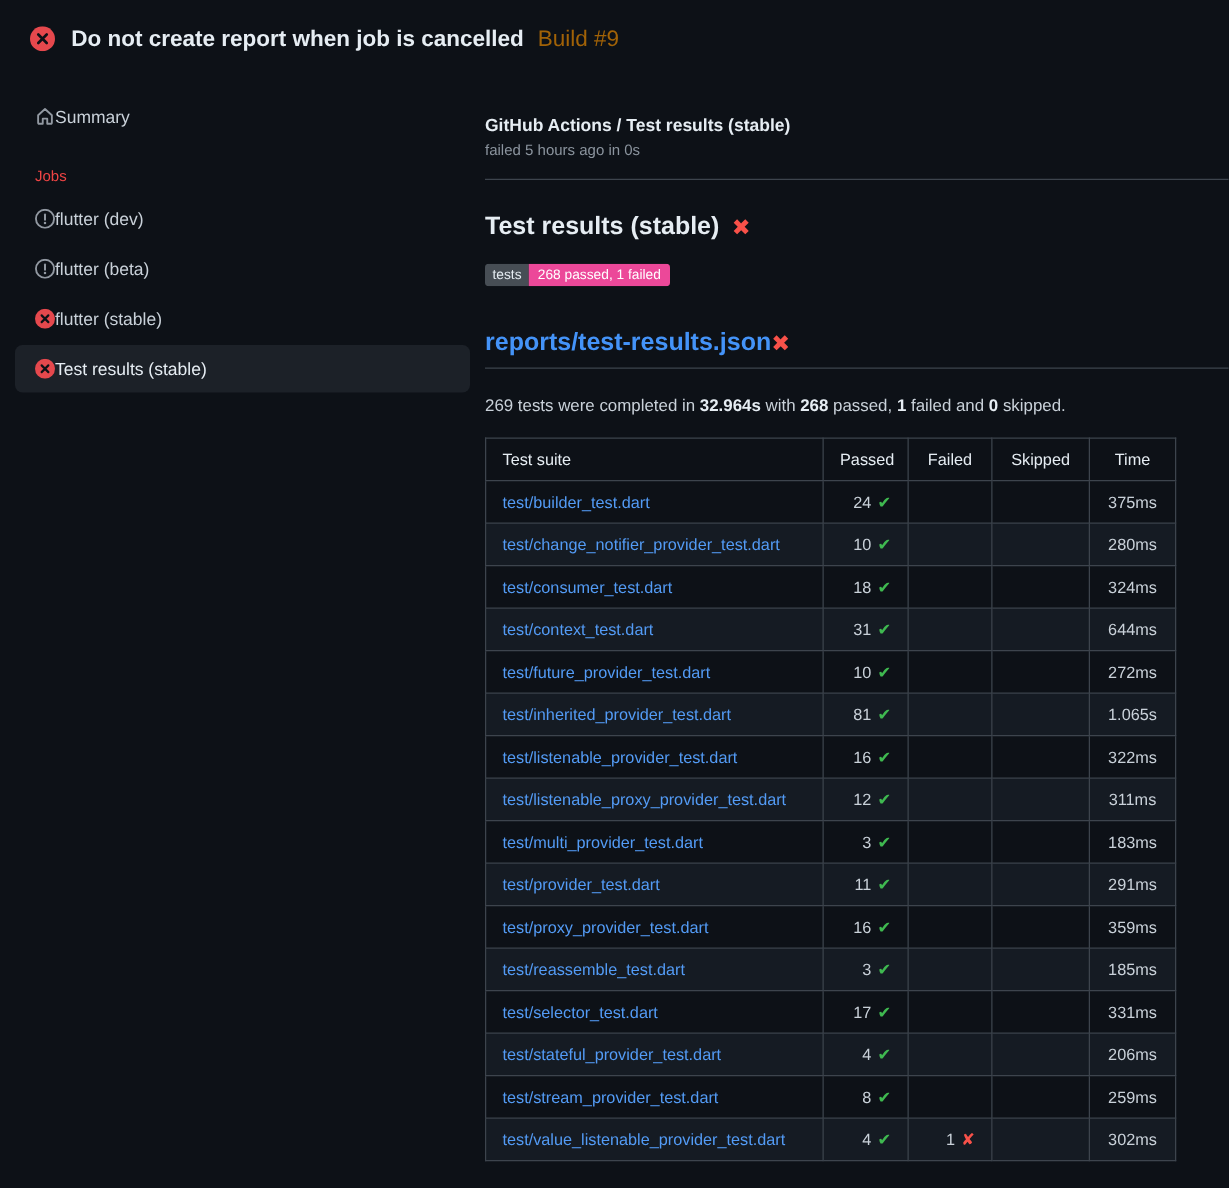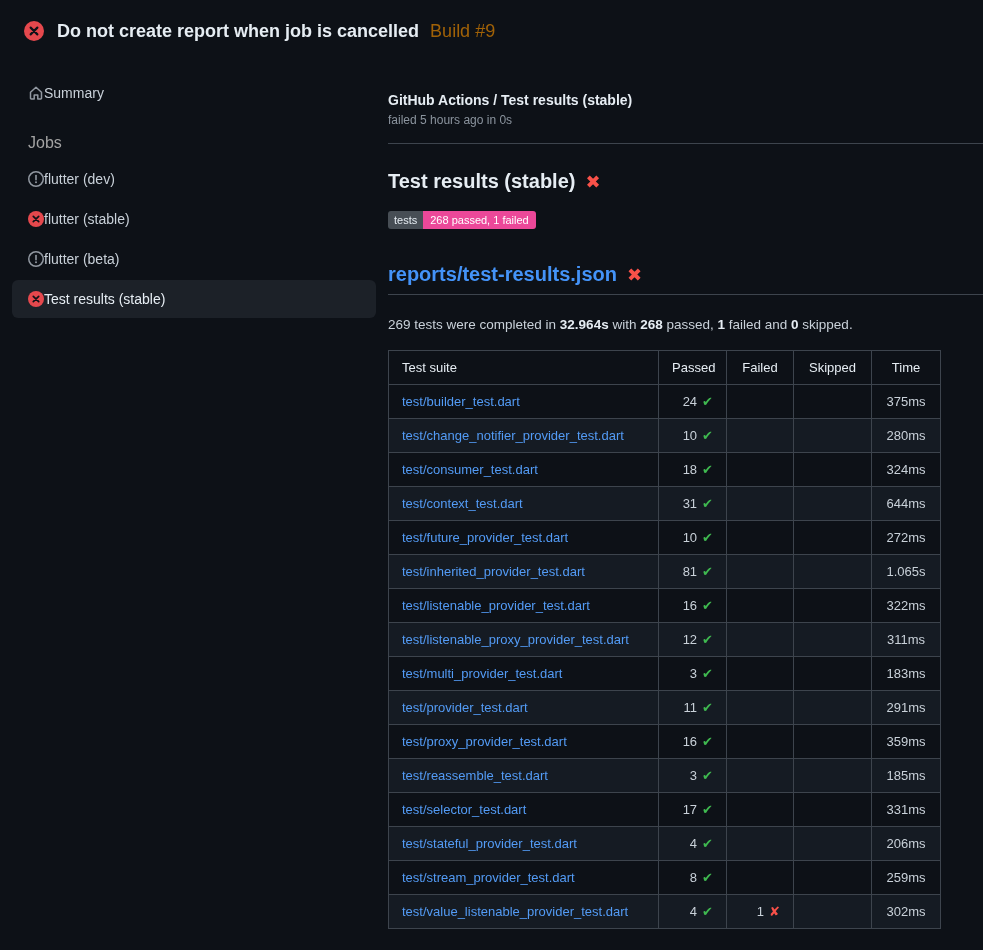"Jobs" .side-section { color: #a3a3a3 -> #ef4444; font-size: 16px -> 12px }
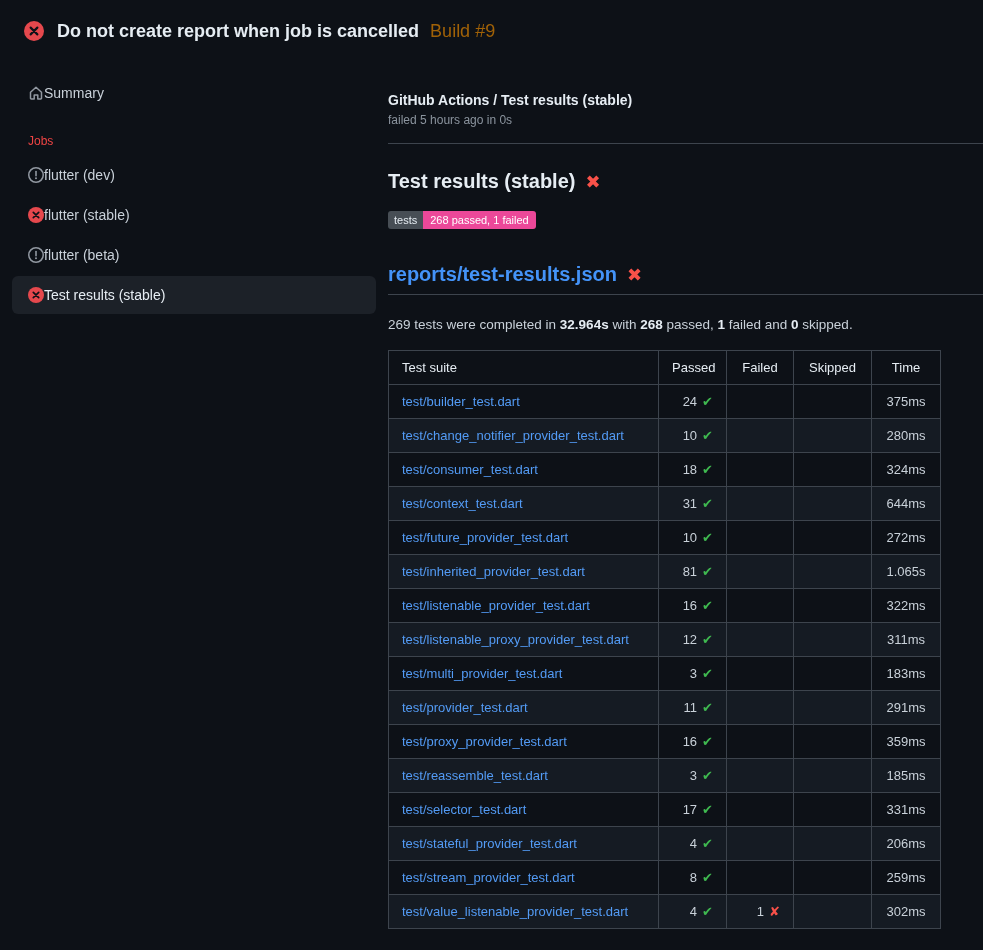"flutter (stable)" div.side-item { order: before "flutter (beta)" -> after "flutter (beta)" }
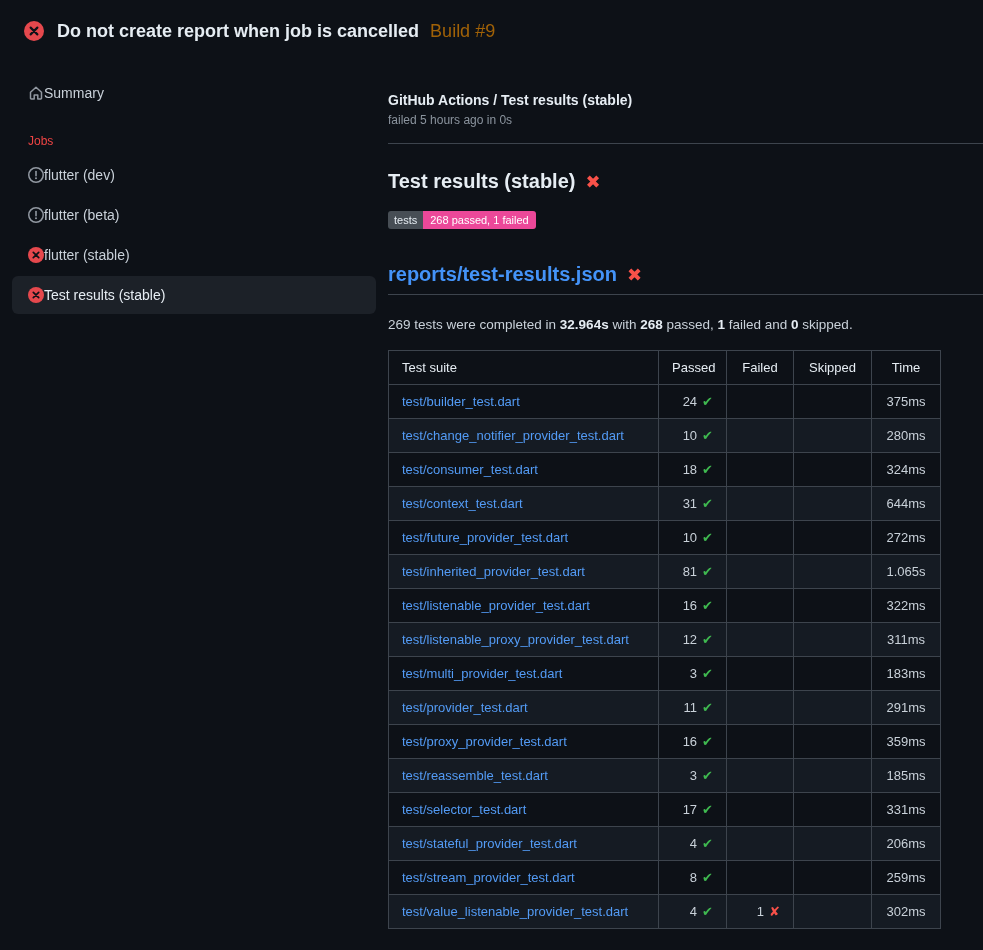"reports/test-results.json" .report-title { gap: 10px -> 0 }
